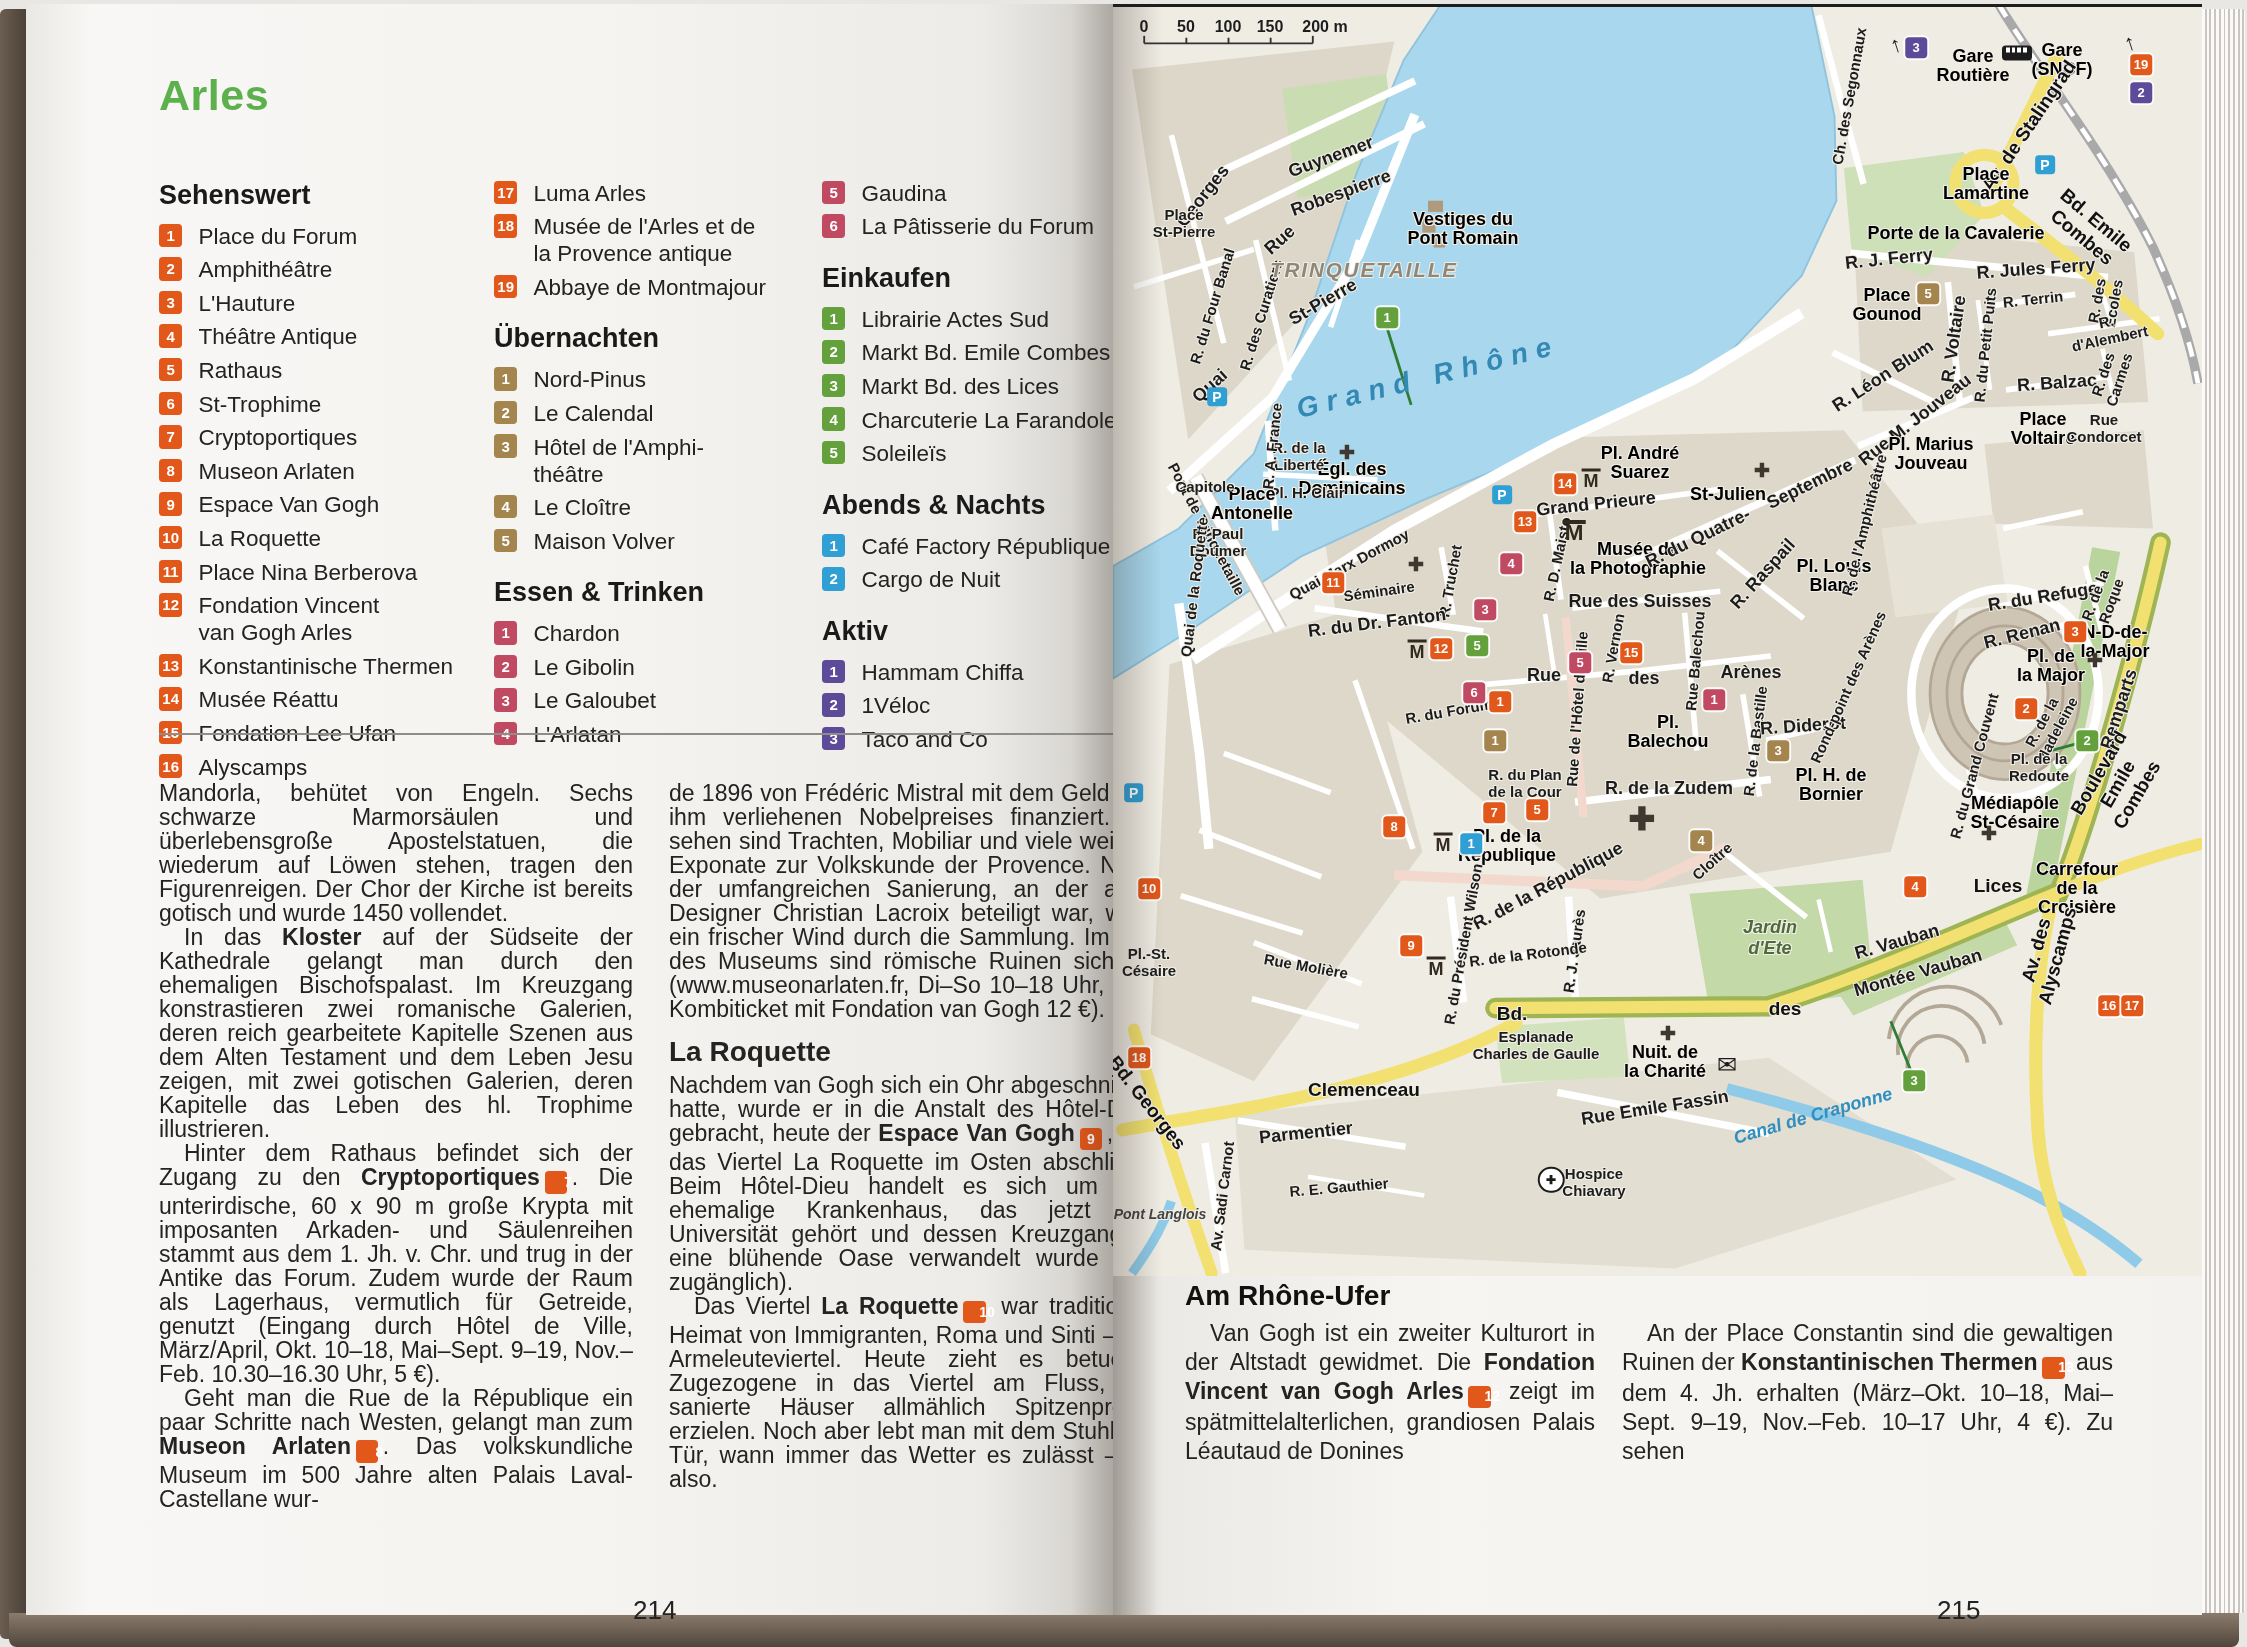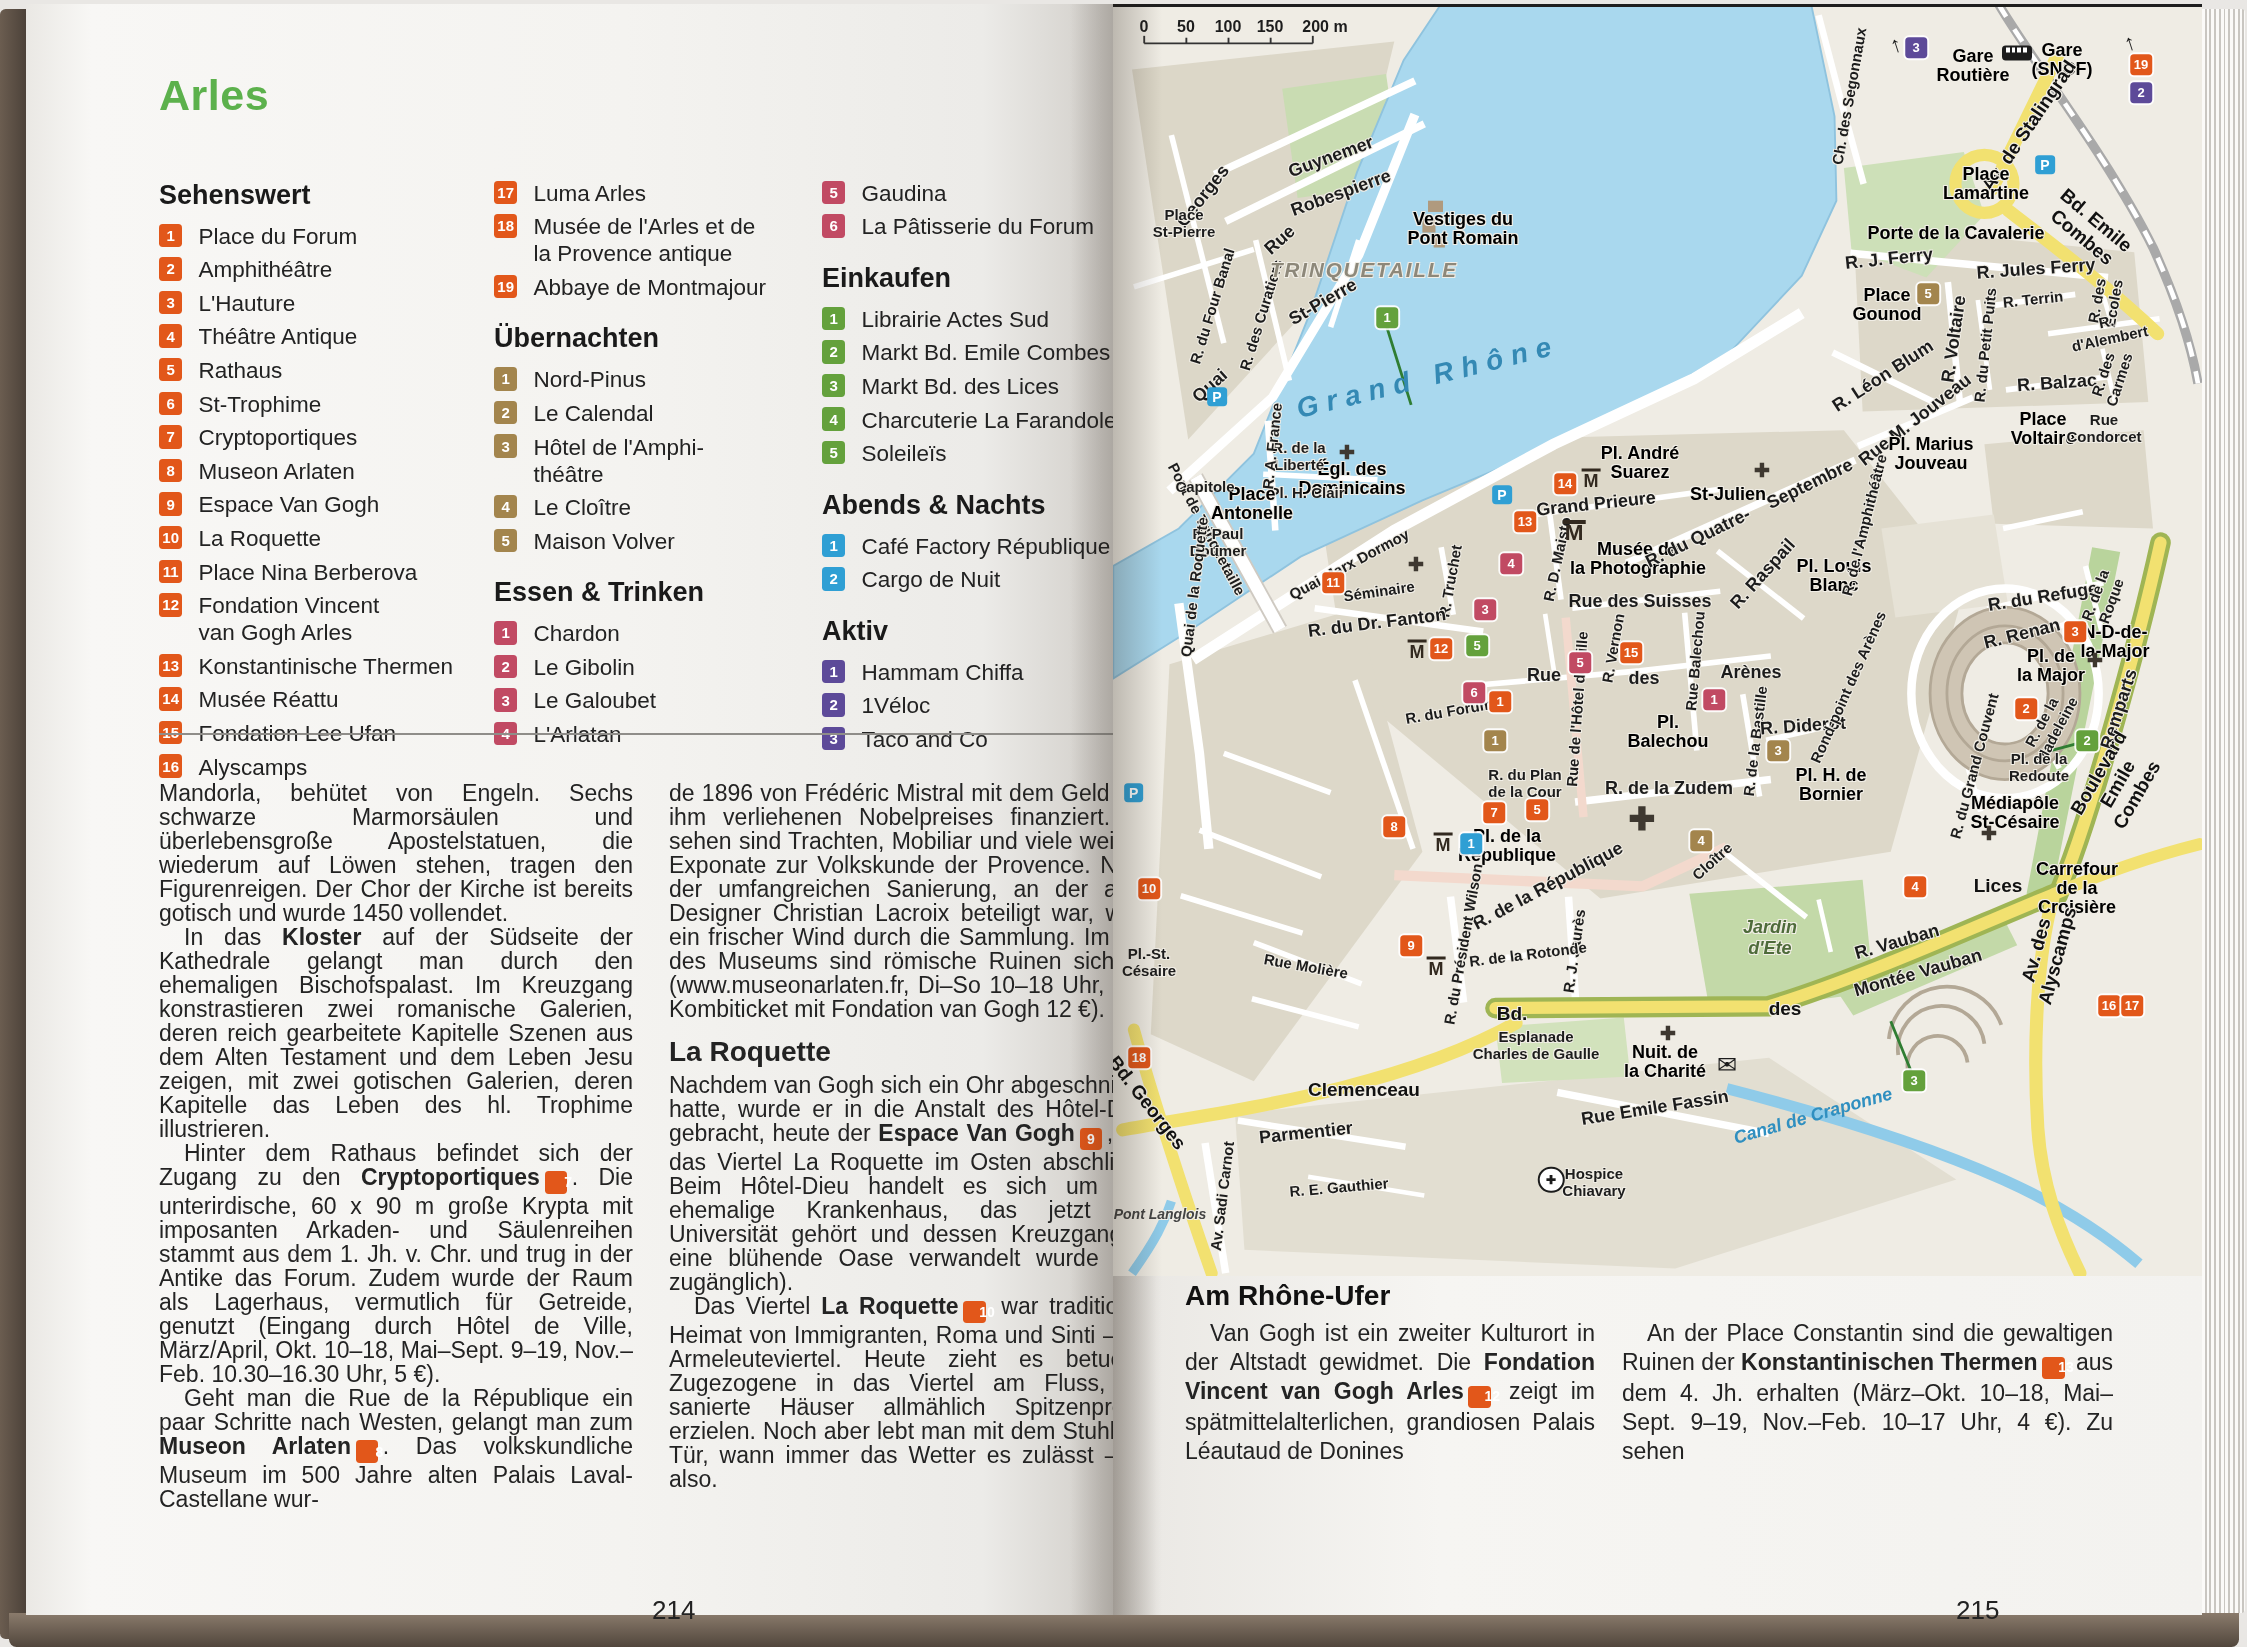"214" .pagenum { margin-left: 19px -> none }
